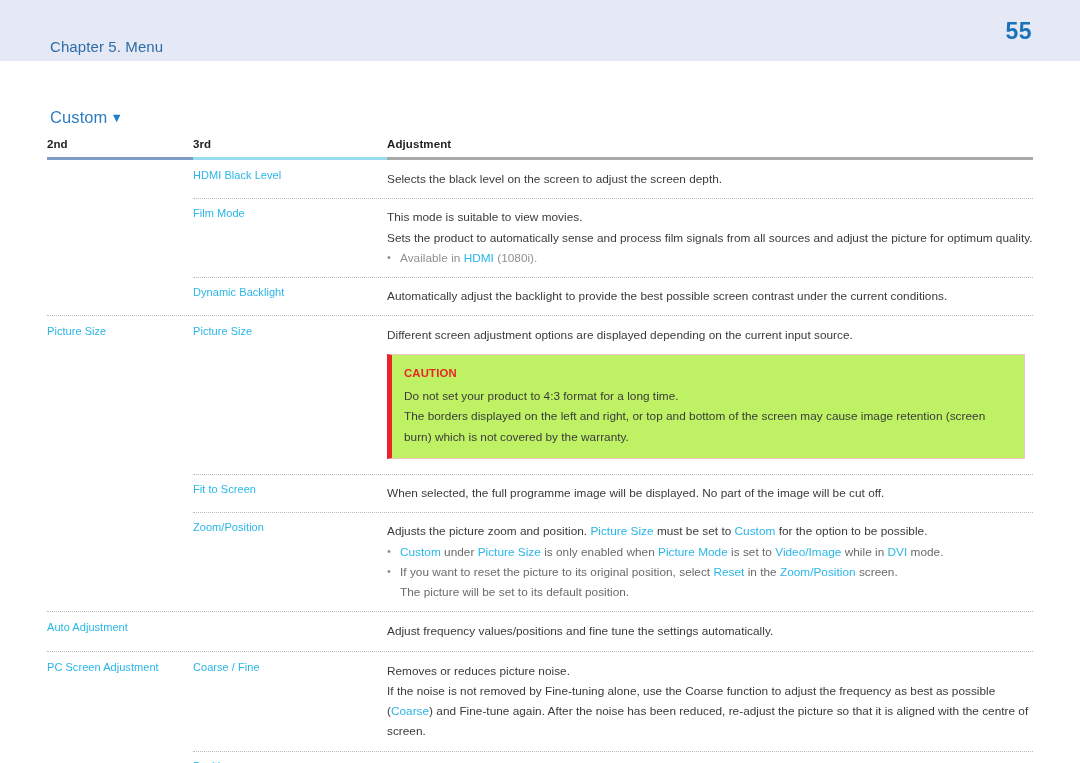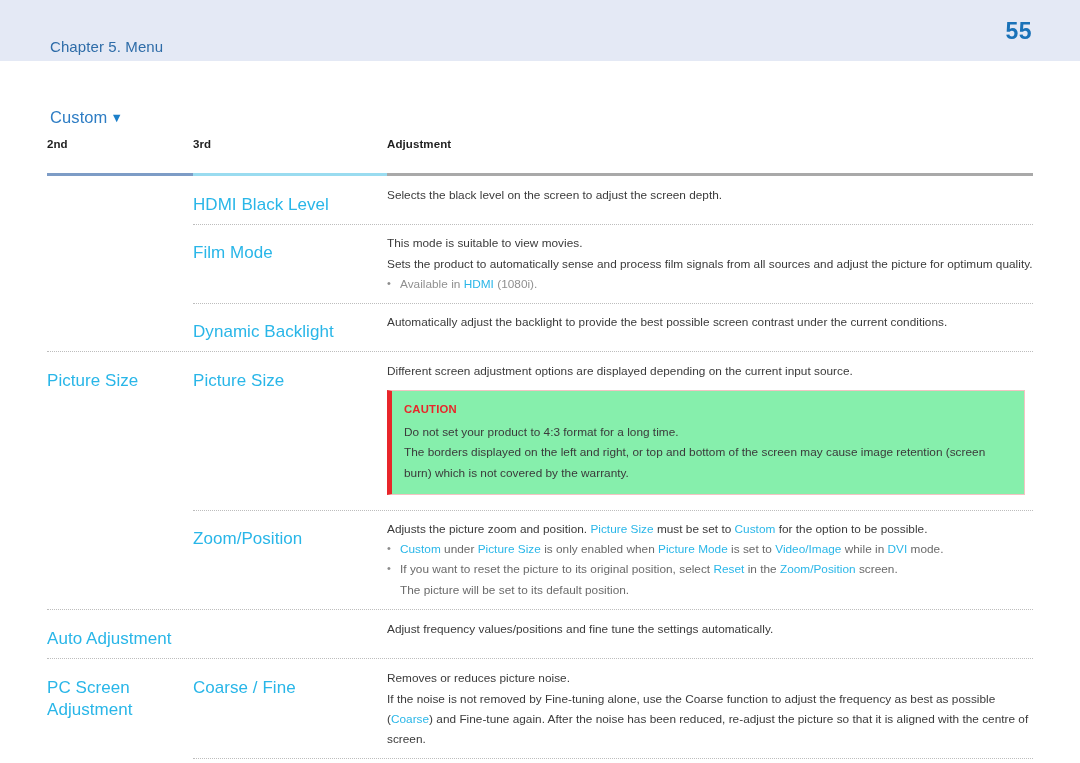"2nd" .th { padding-bottom: 23px -> 7px }
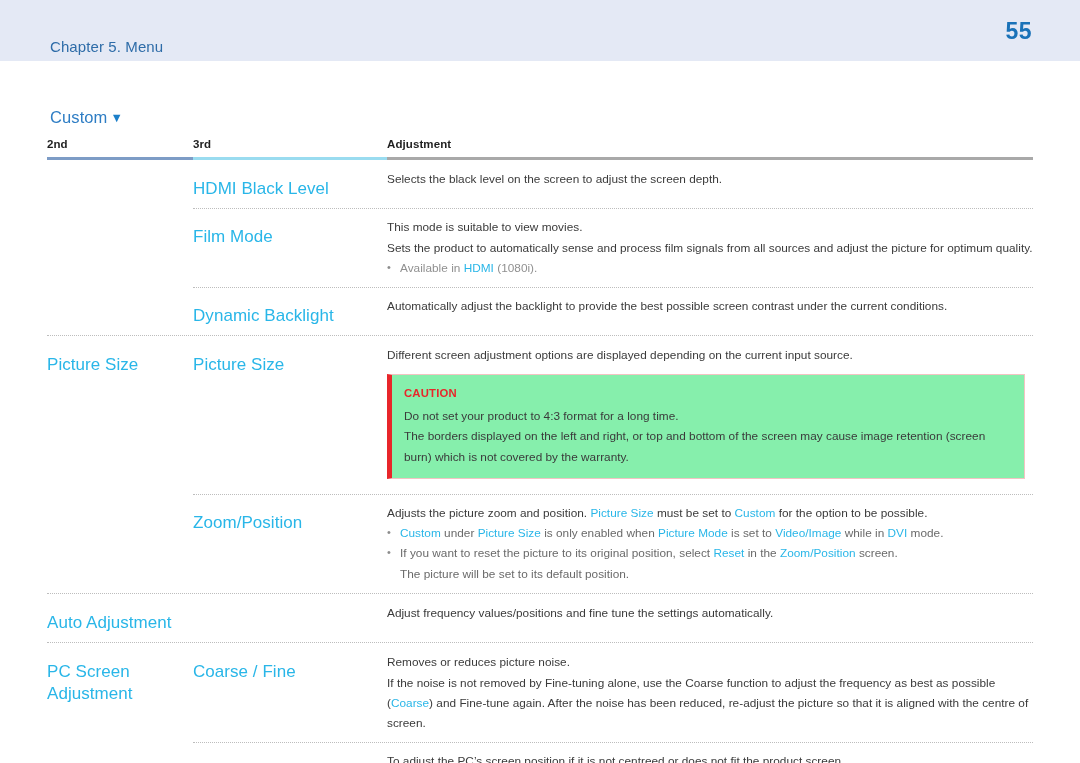"HDMI Black Level" .lbl { font-size: 17px -> 11px; padding-top: 18px -> 9px }
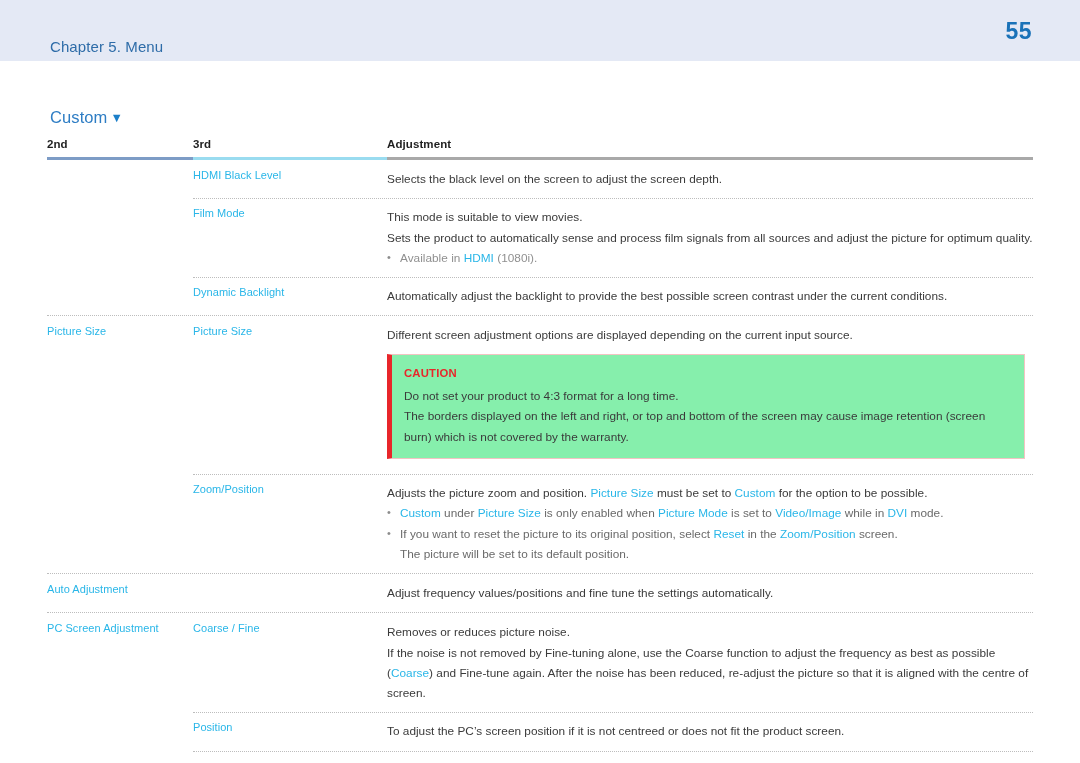"CAUTION" .caution { background: #86efac -> #bef264 }
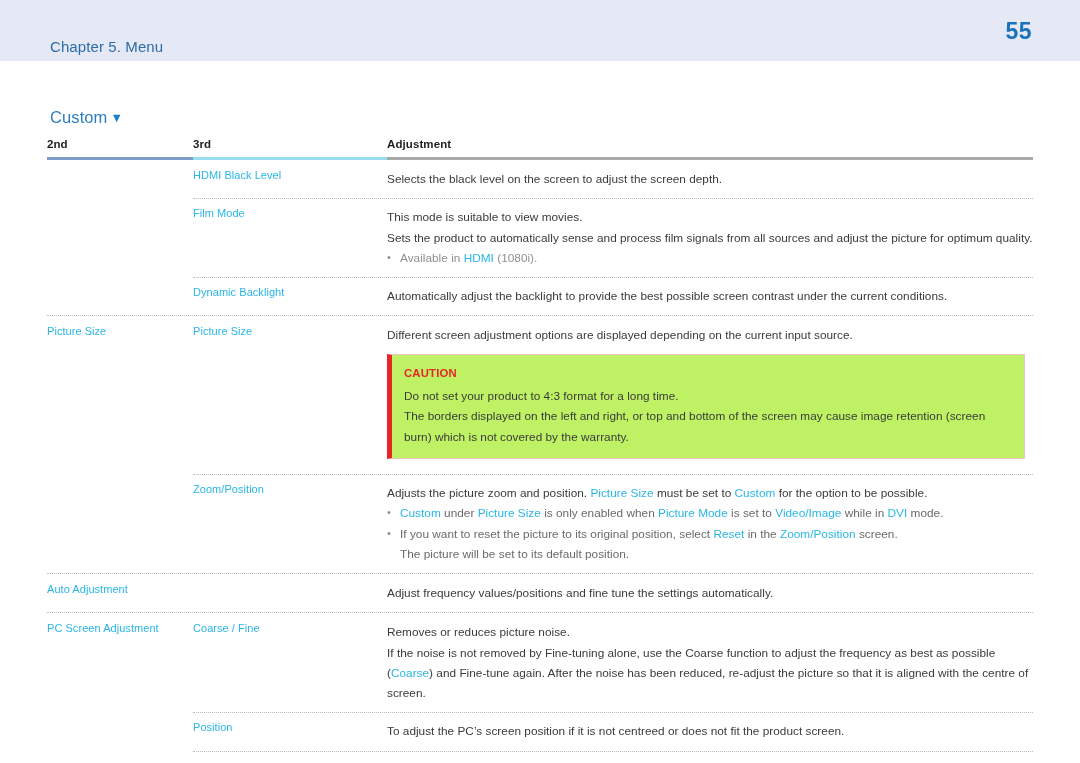"Fit to Screen" div { html: none -> <div> <div> <div></div> <div>Fit to Screen</div> <div> <p>When selected, the full programme image will be displayed. No part of the image will be cut off.</p> </div> </div> <div></div> </div> }
